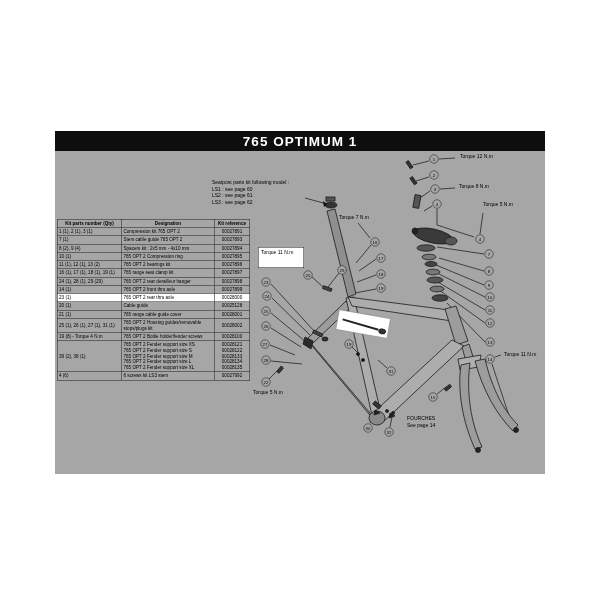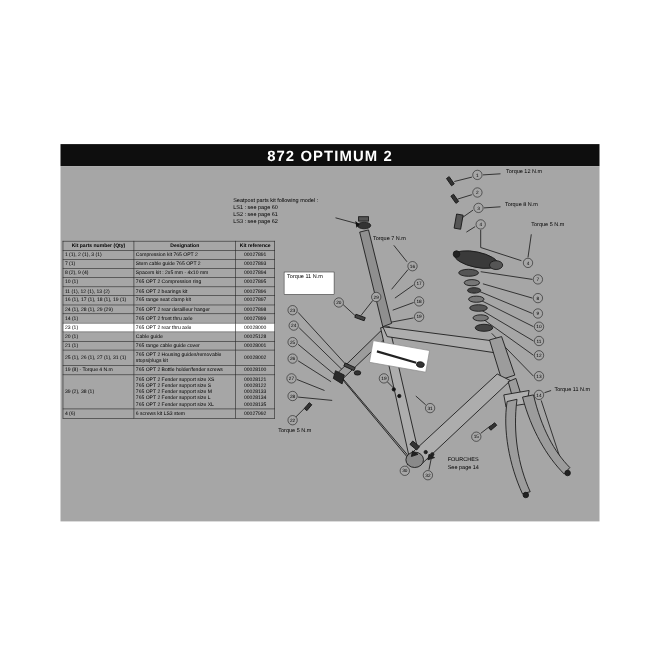"872 OPTIMUM 2" span { text: 872 OPTIMUM 2 -> 765 OPTIMUM 1 }
